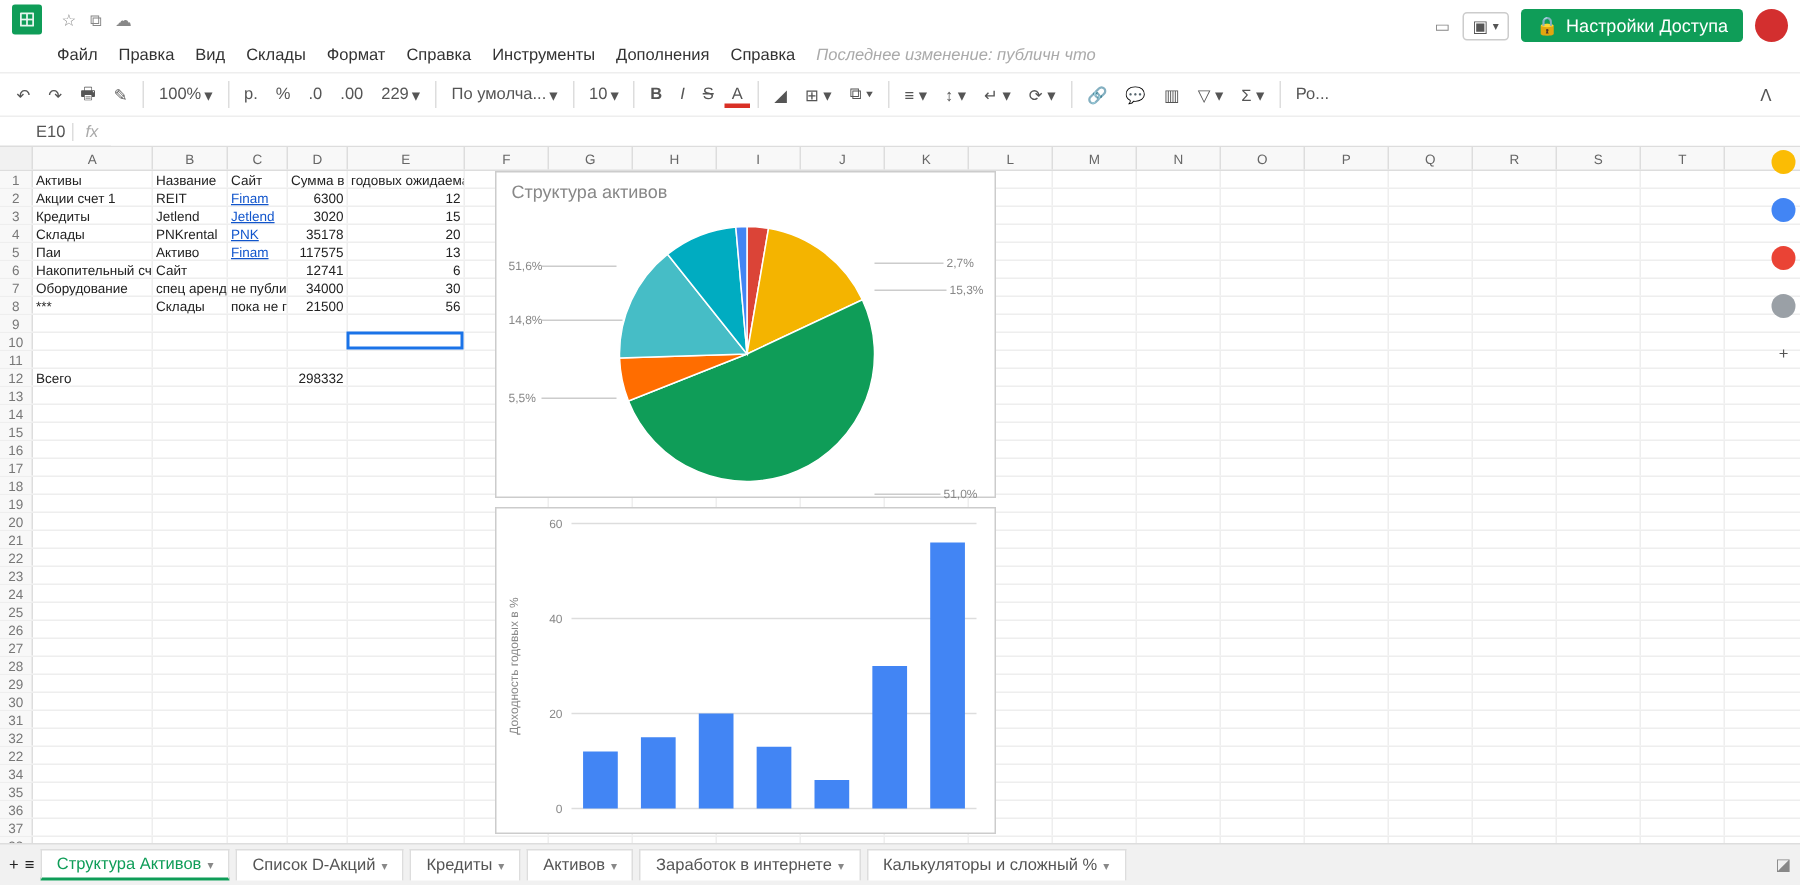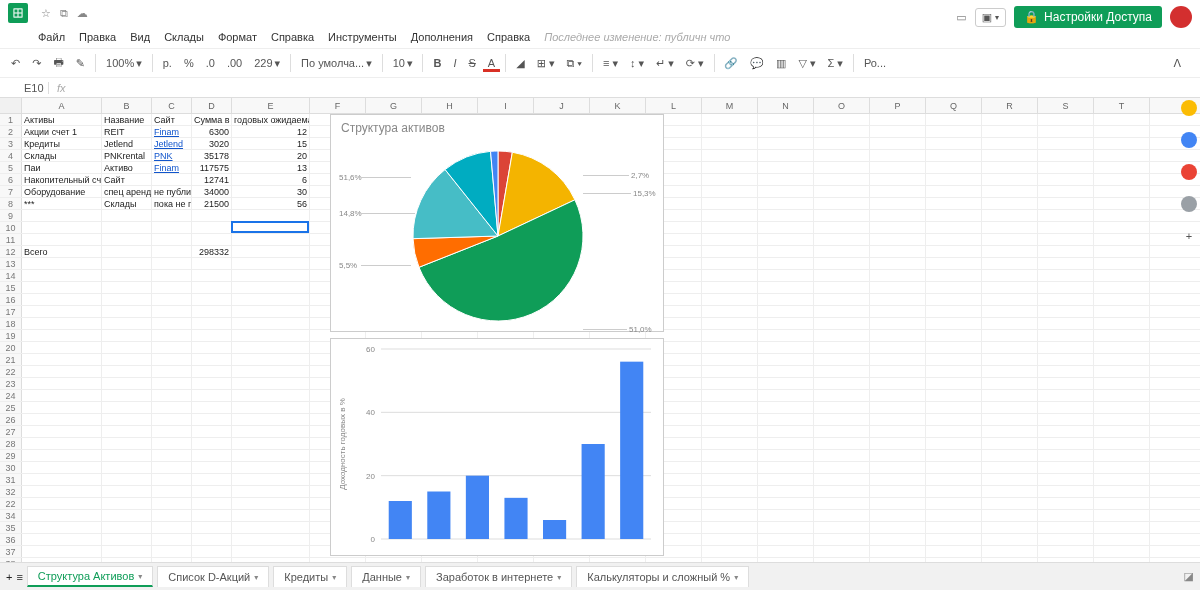"Данные" span { text: Данные -> Активов }
